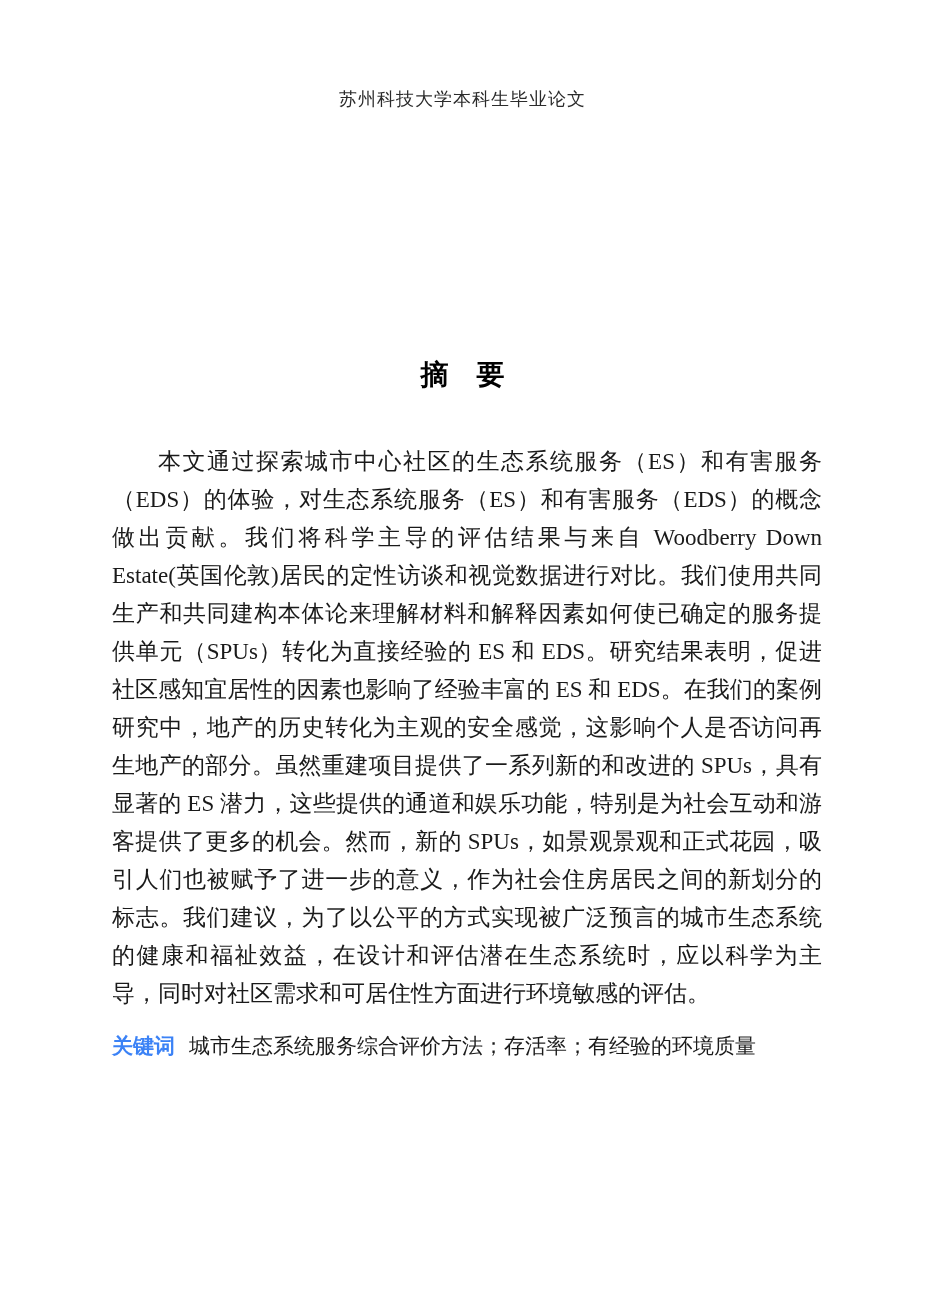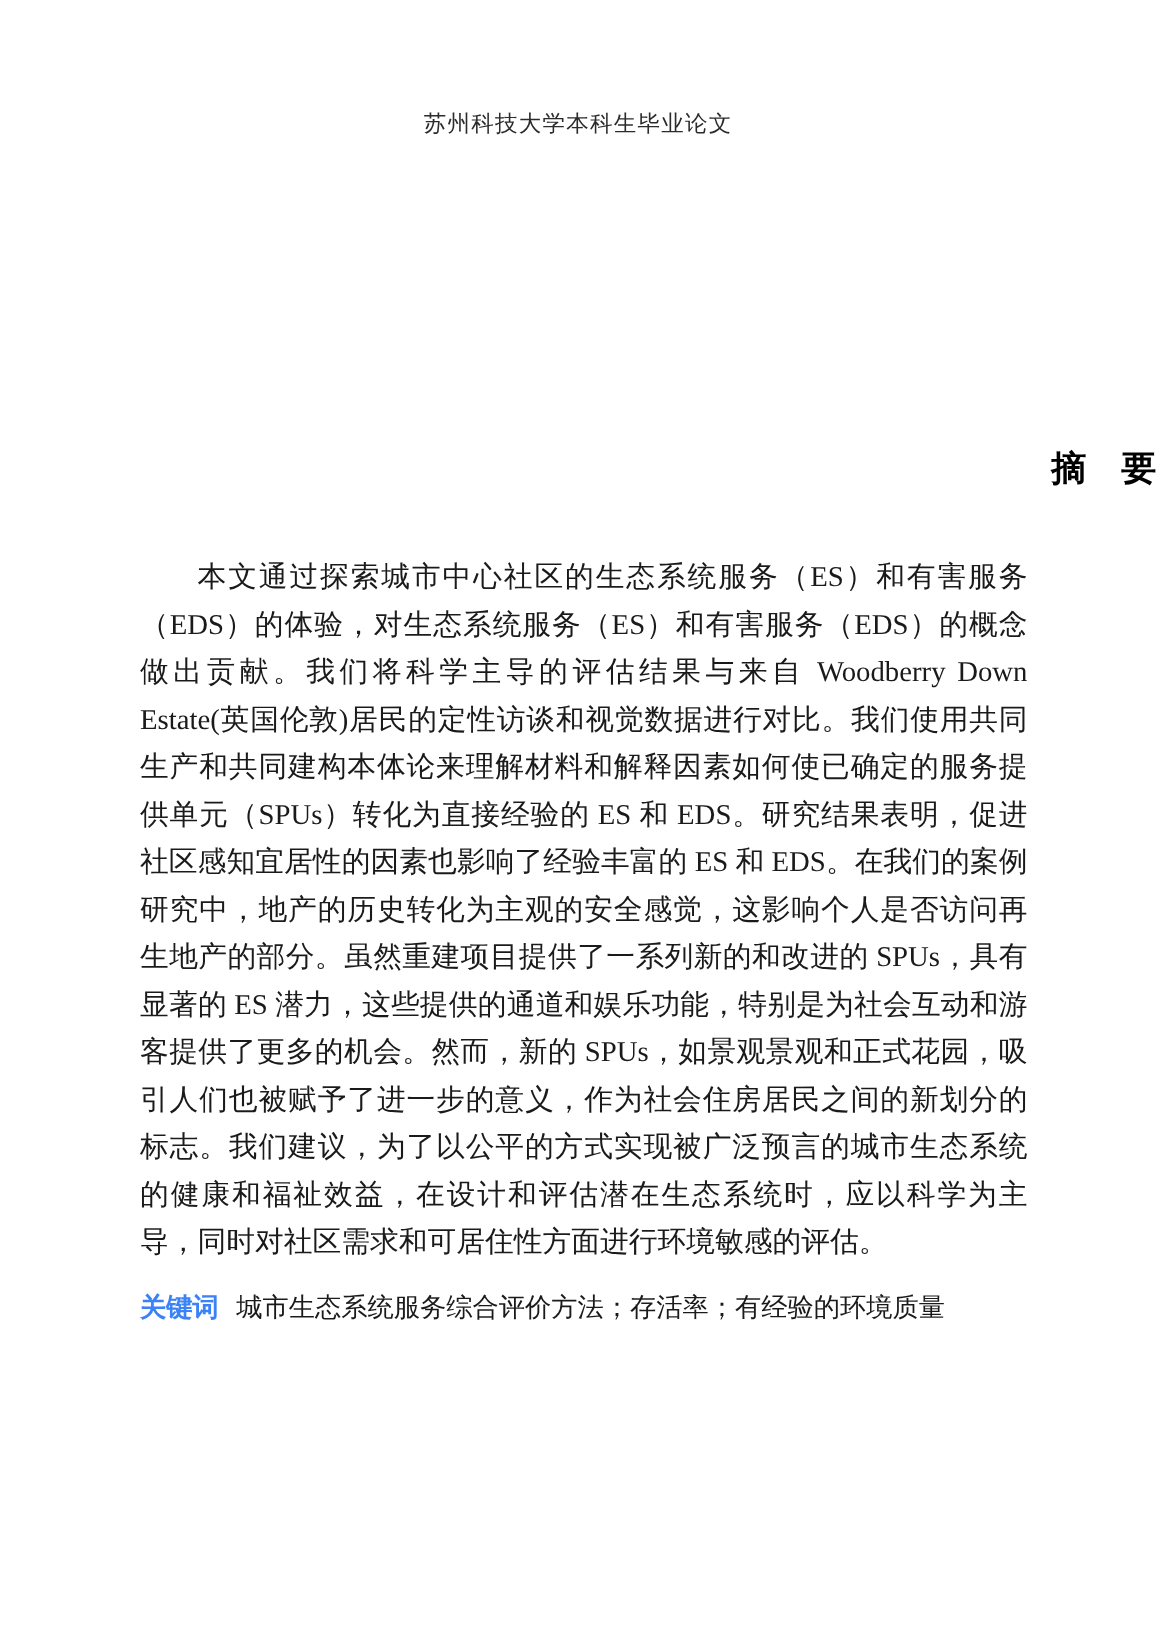"摘 要" .abstract-heading { text-align: right -> center }
